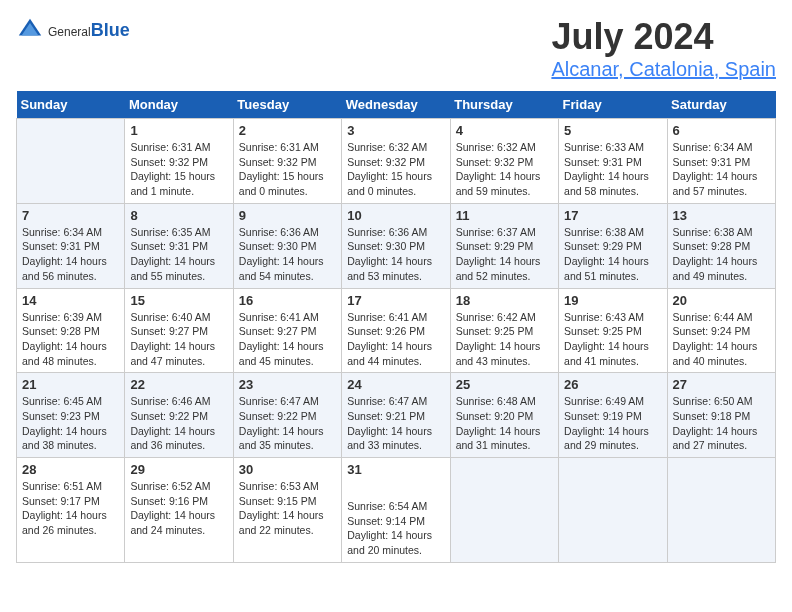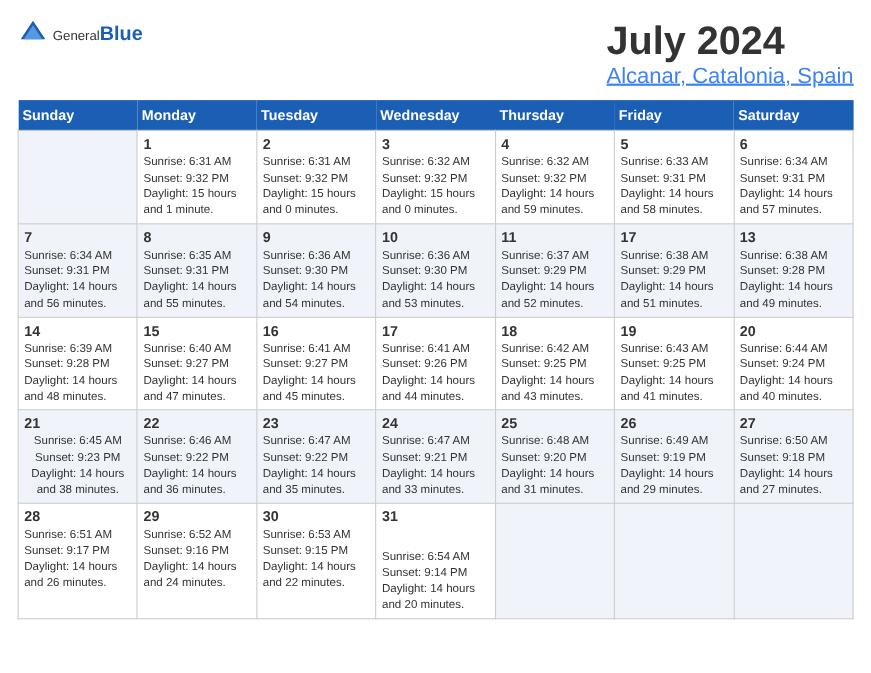"Sunrise: 6:45 AM" div.day-info { text-align: center -> none }
